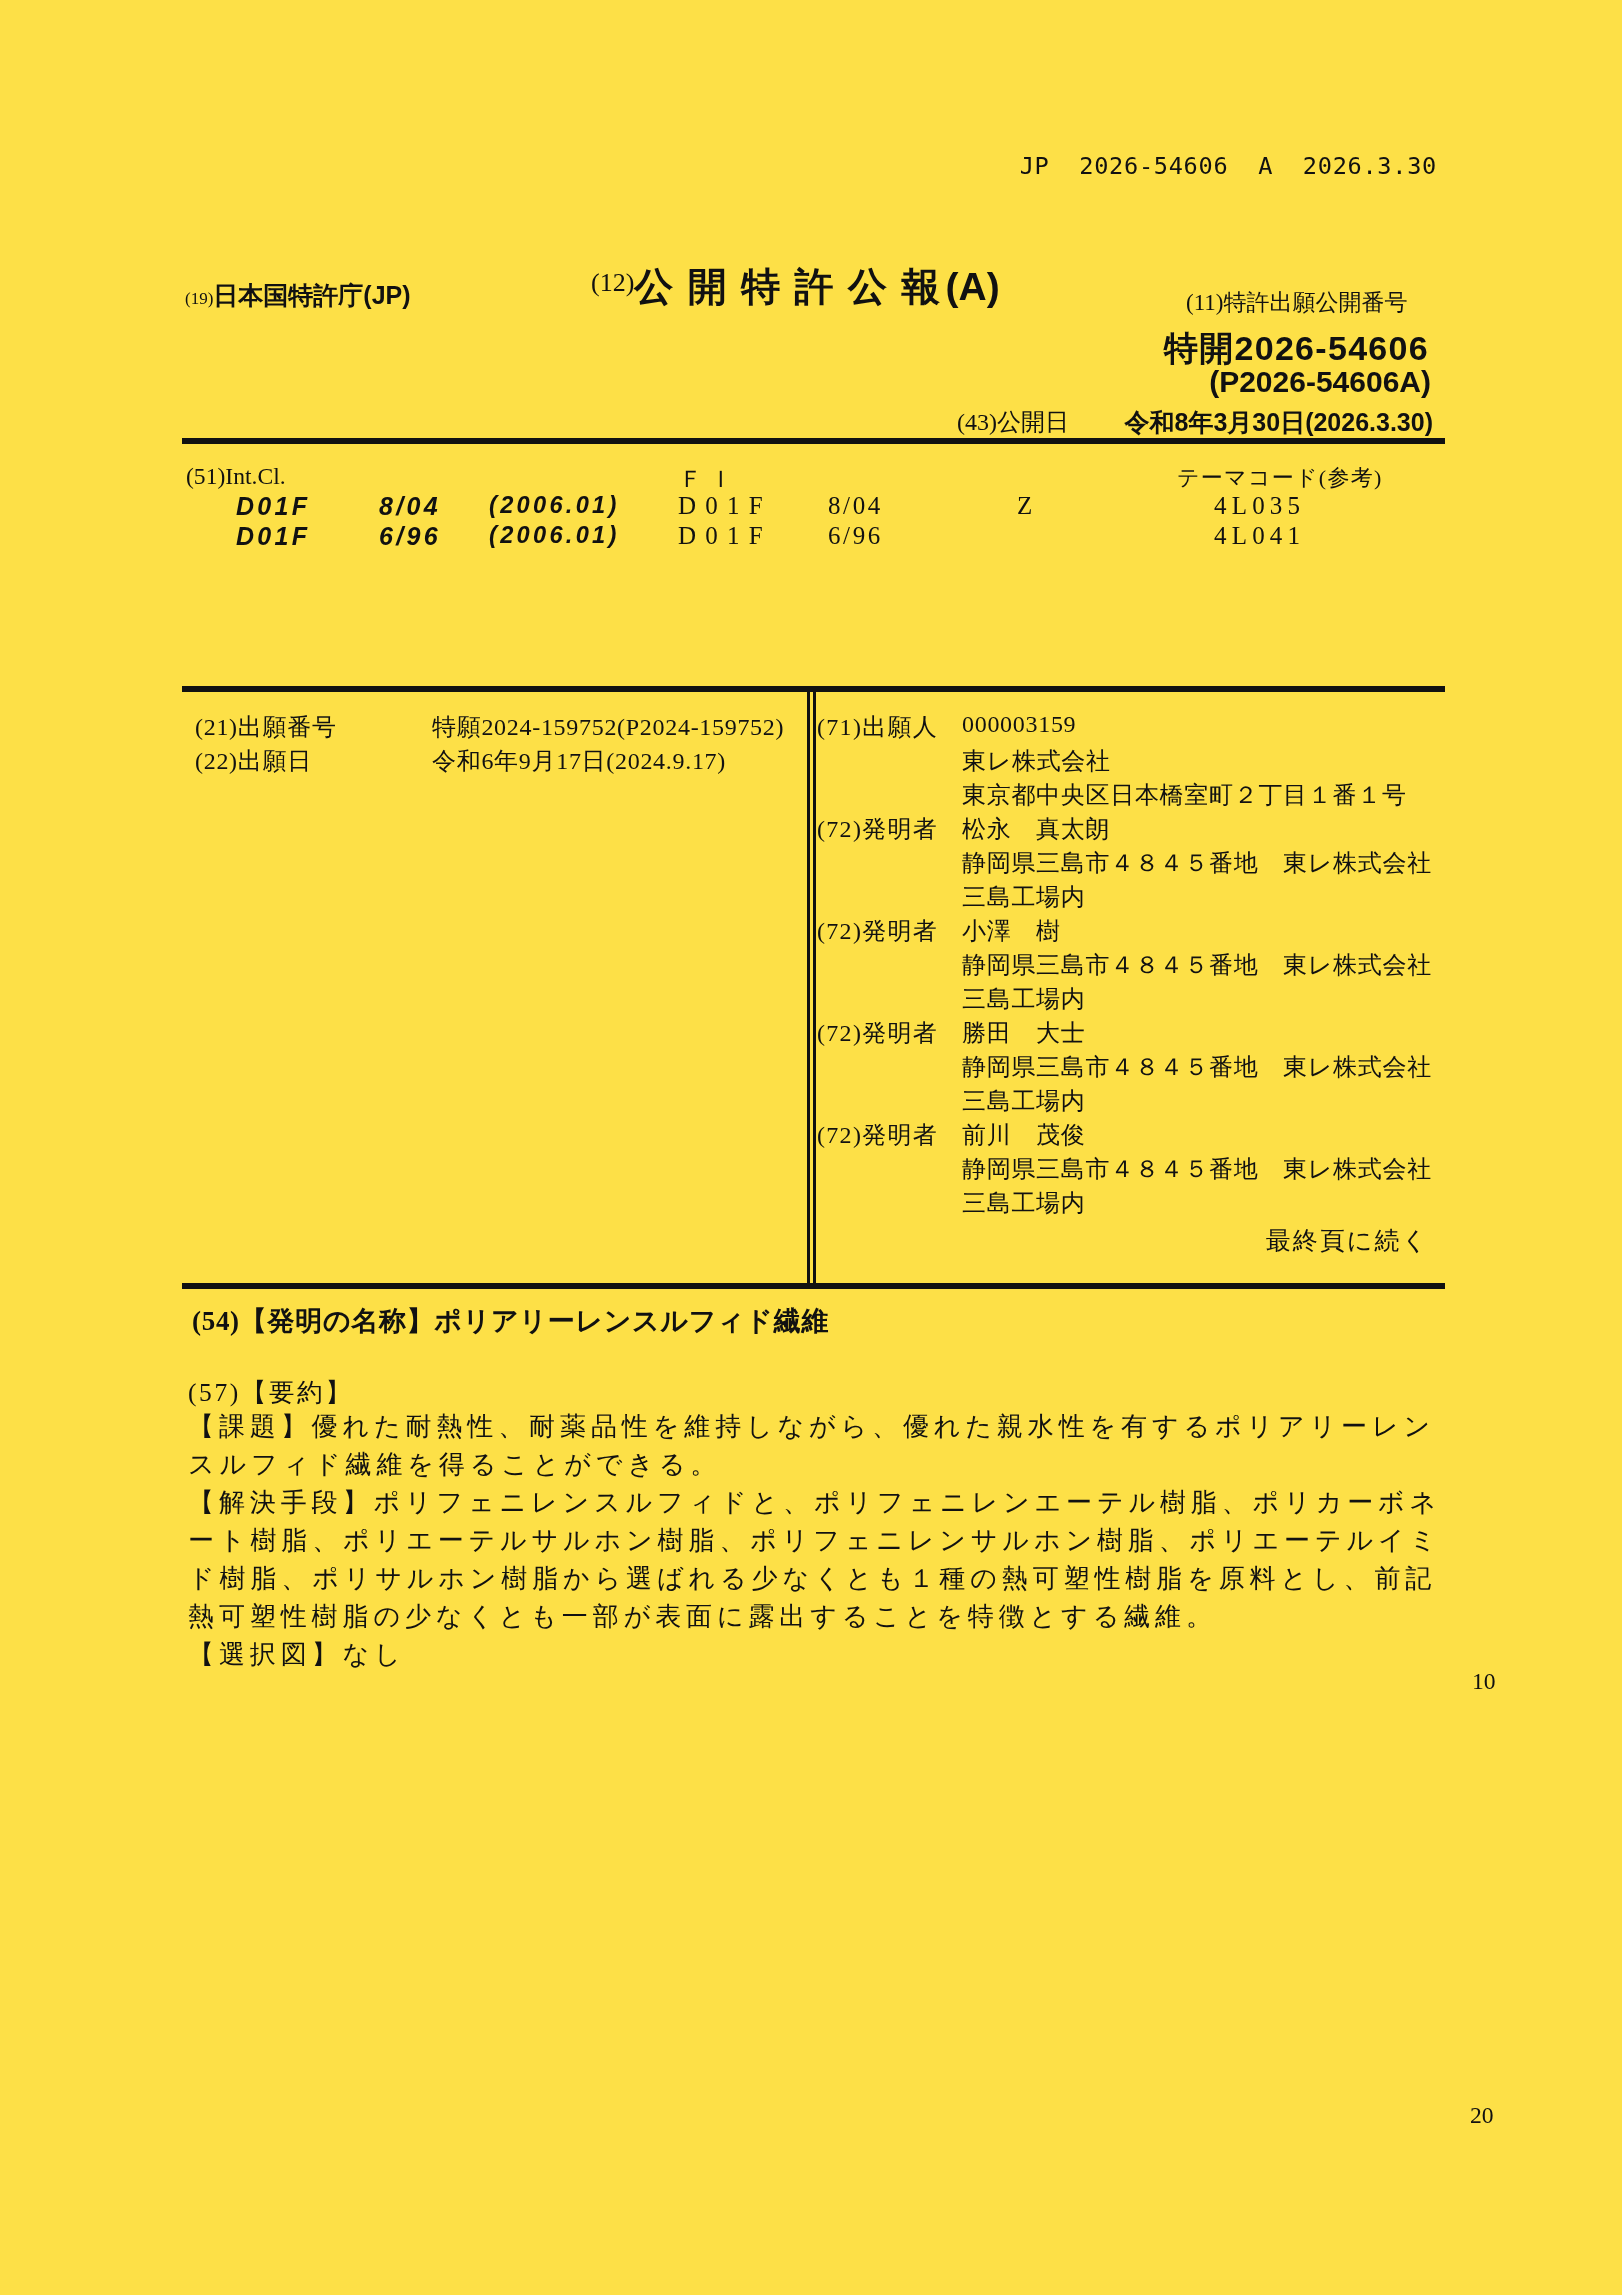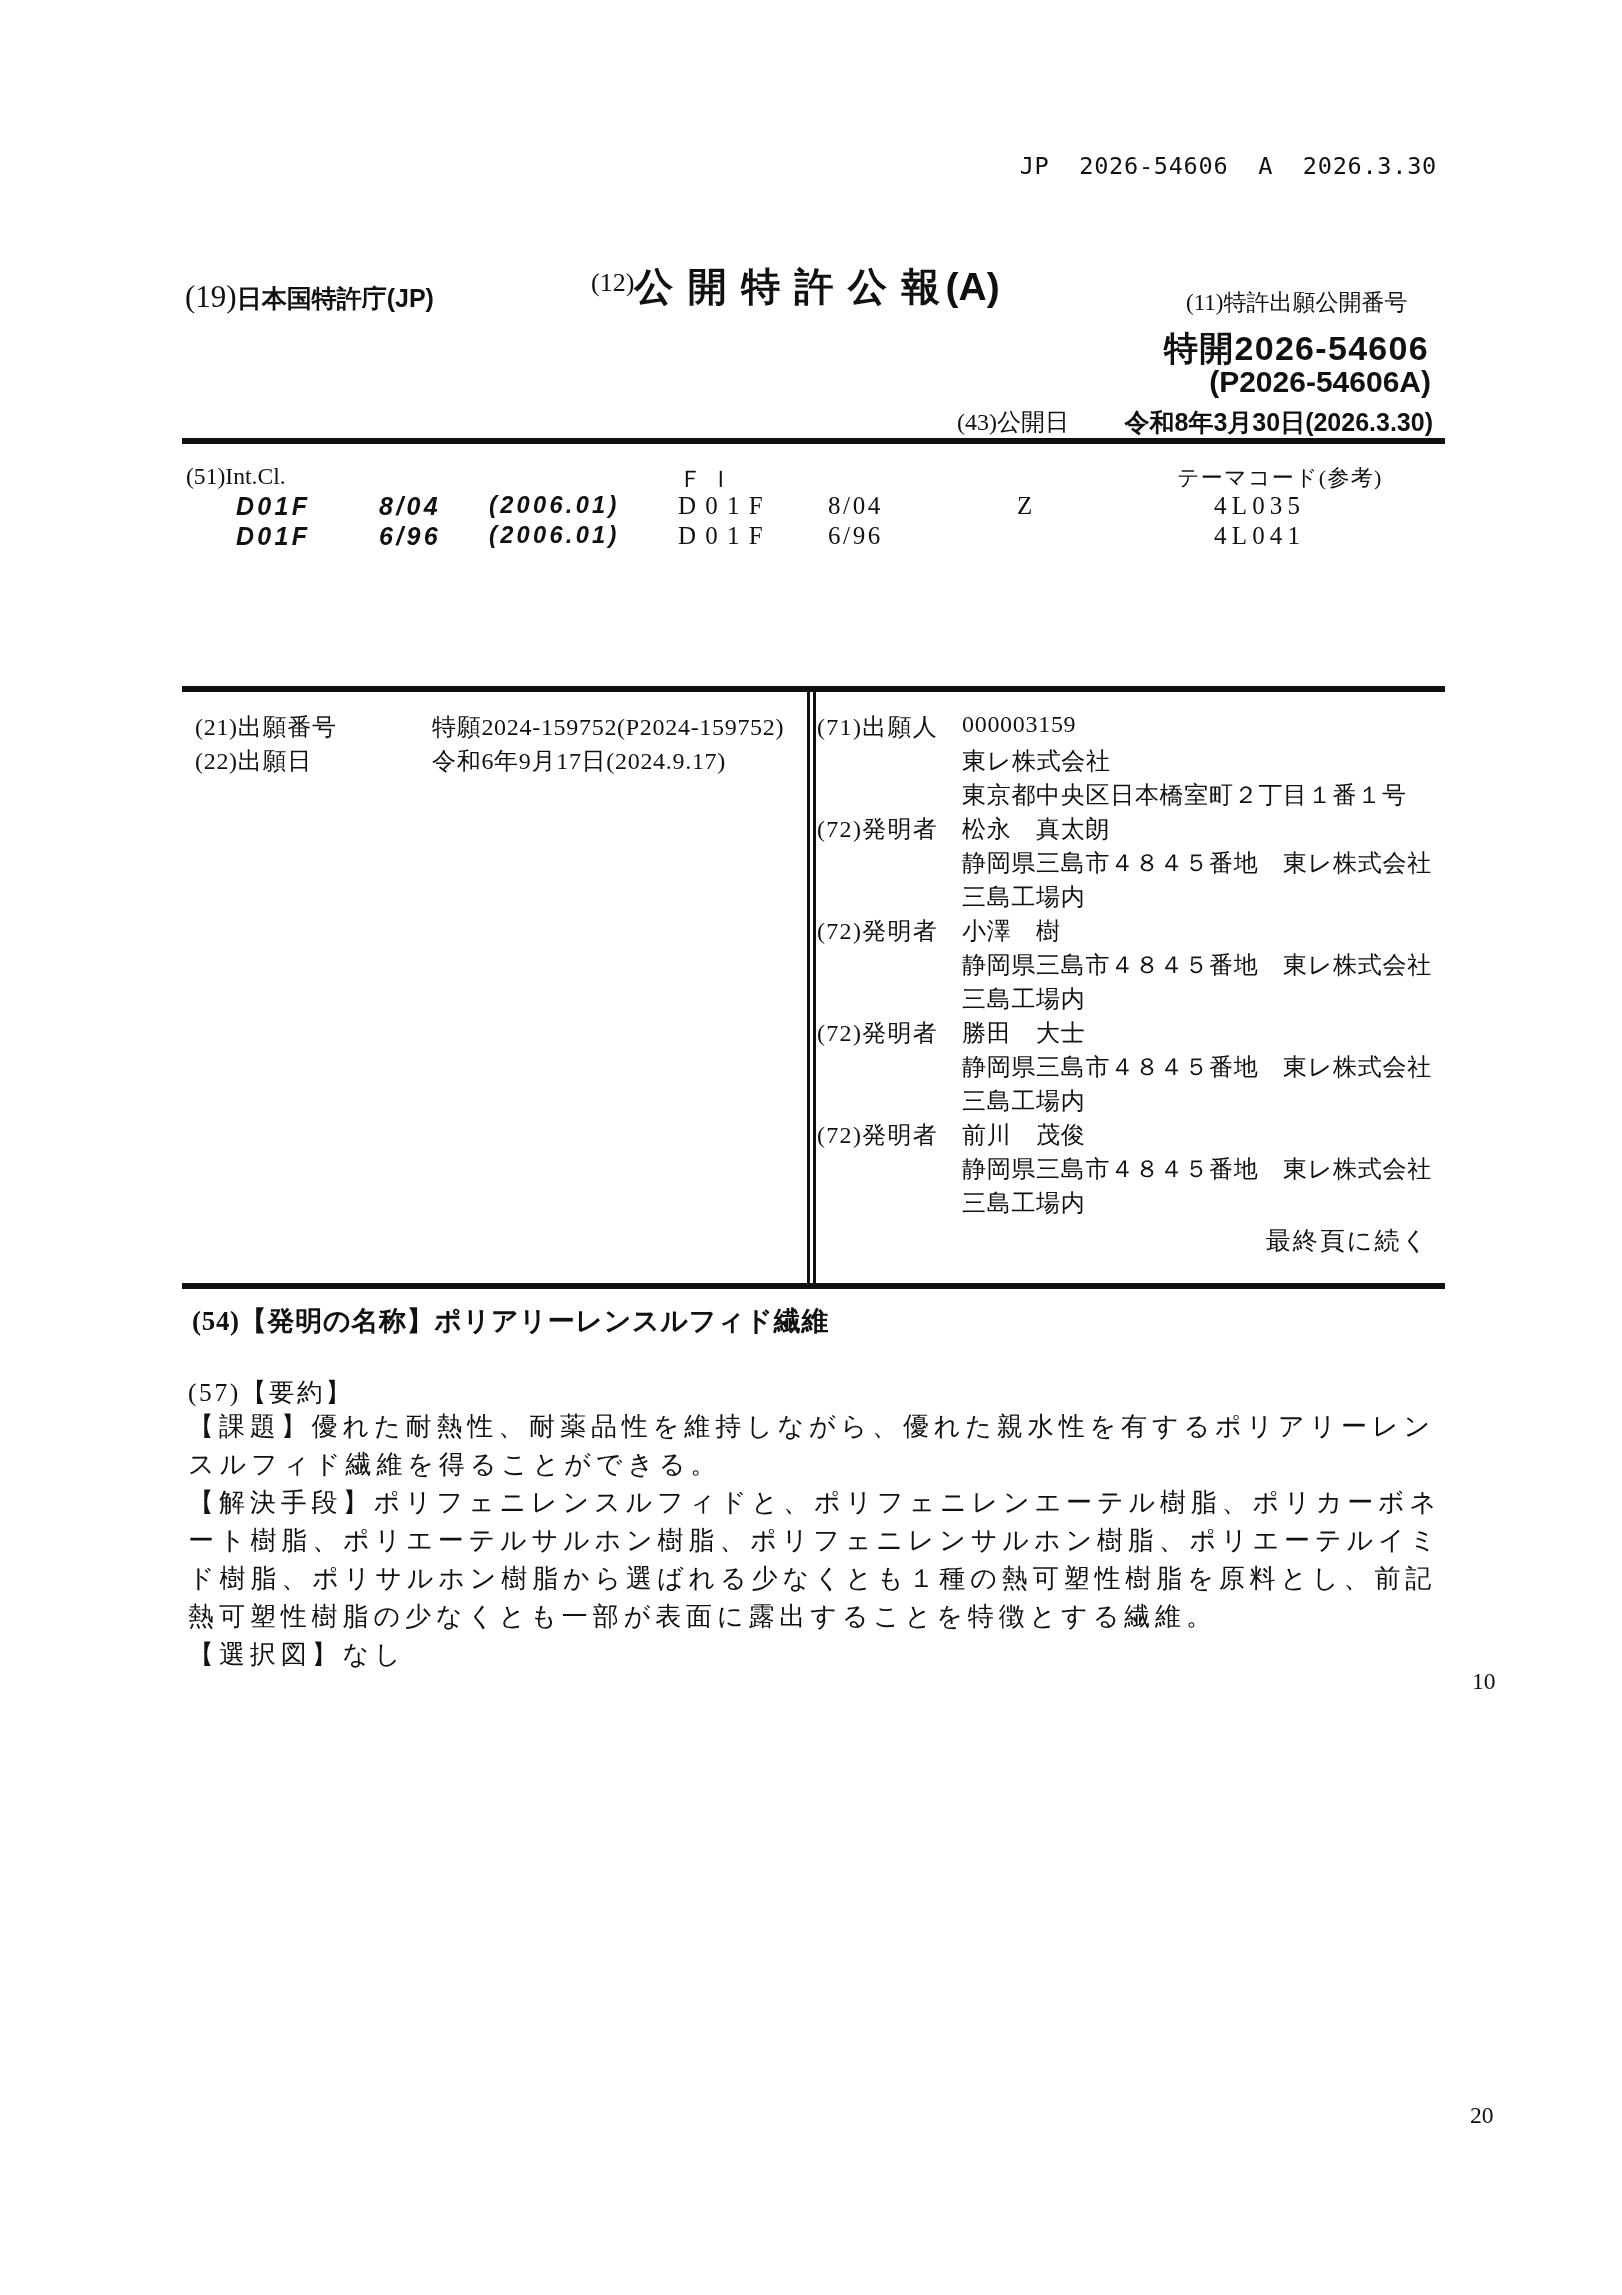"JP 2026-54606 A 2026.3.30" .page { background: #ffffff -> #fde047 }
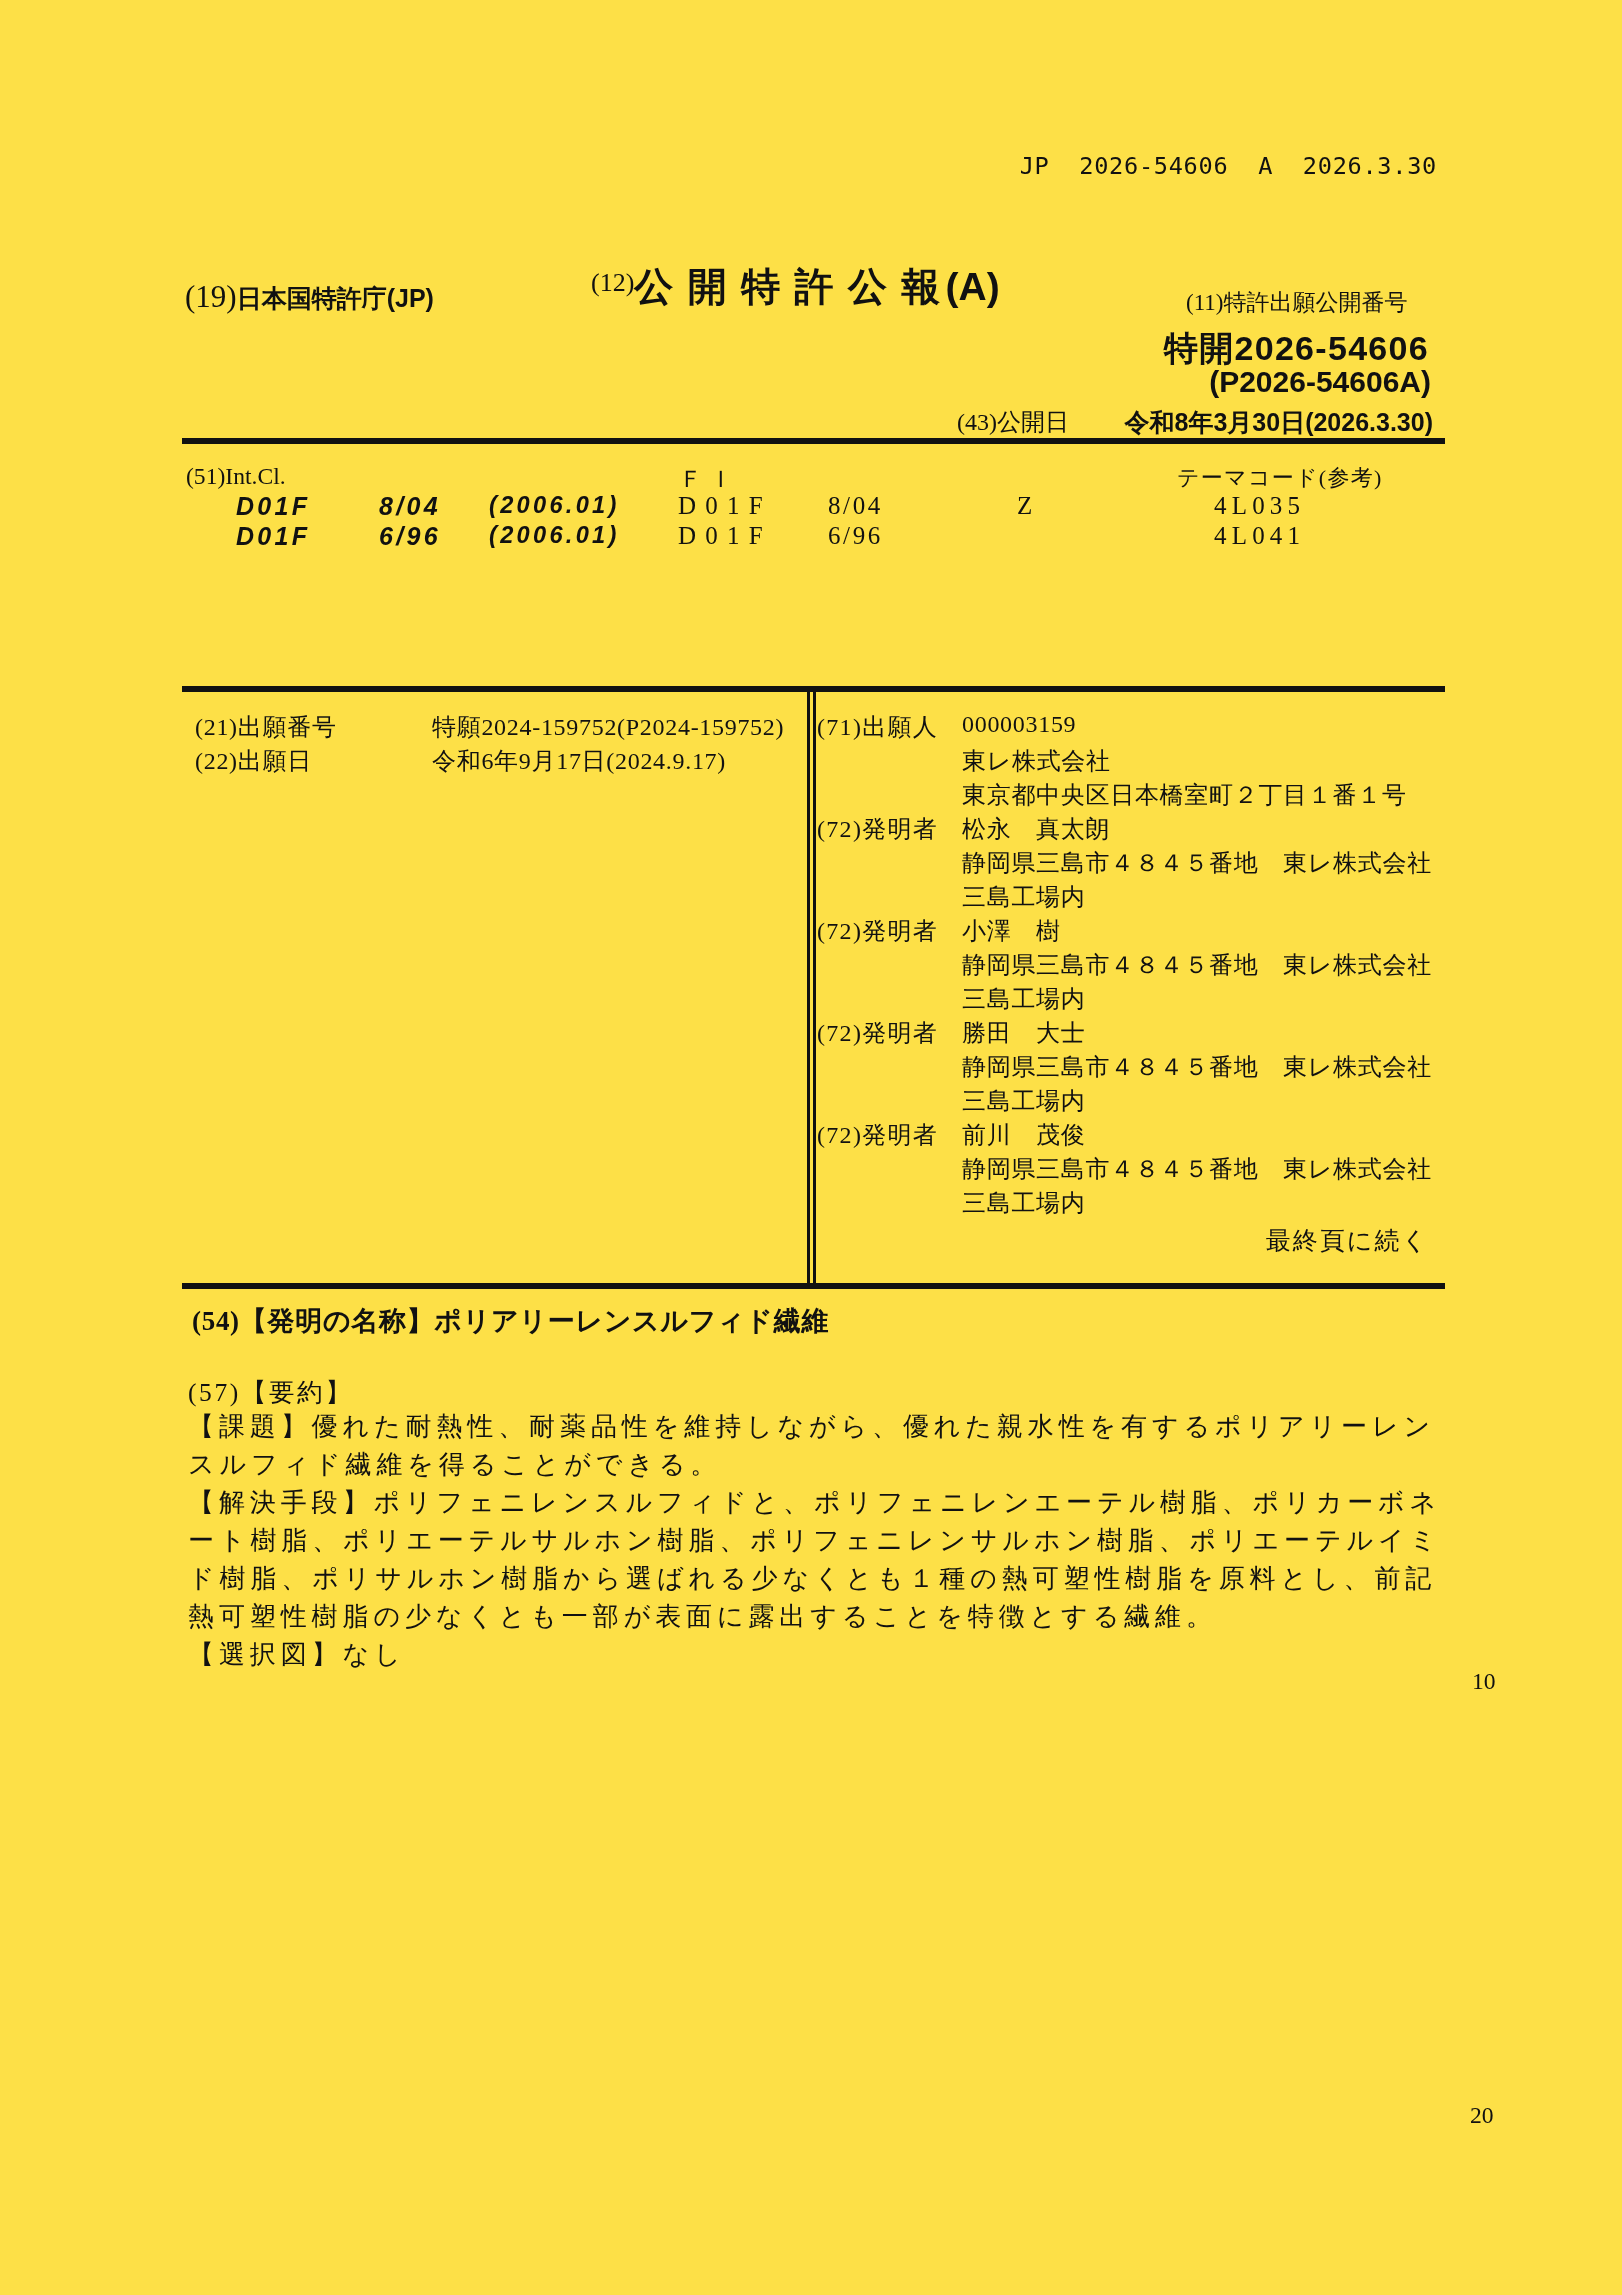"(19)" .office .prefix { font-size: 31px -> 17px }
